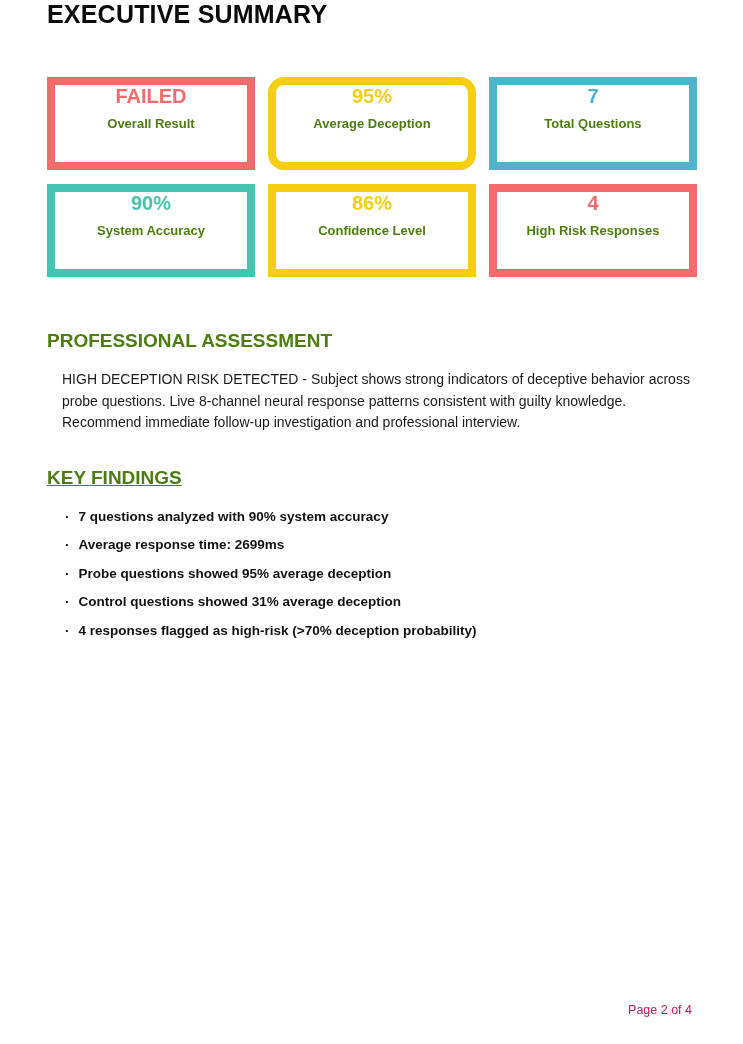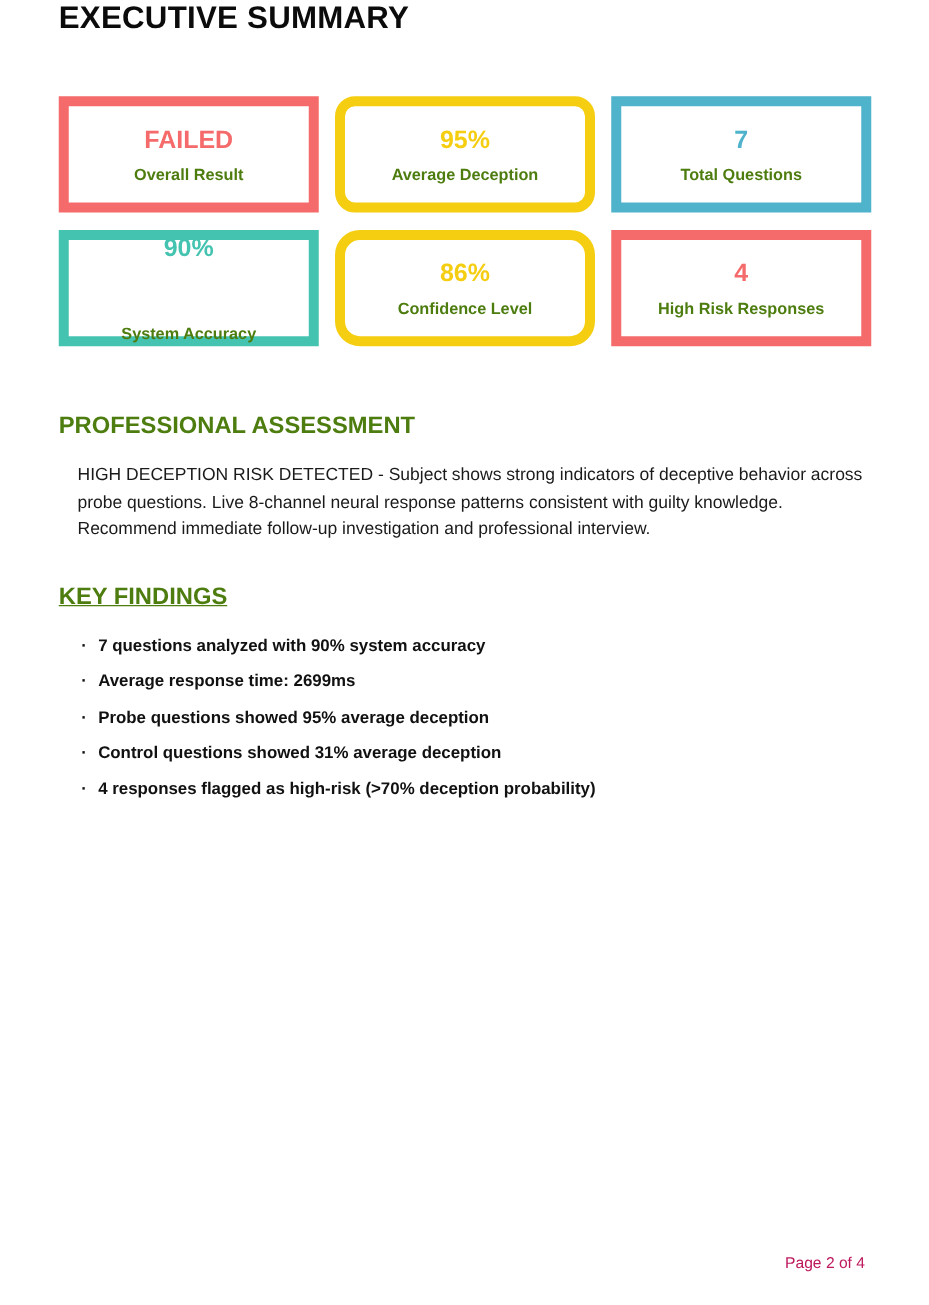"FAILED" .card { justify-content: center -> none }
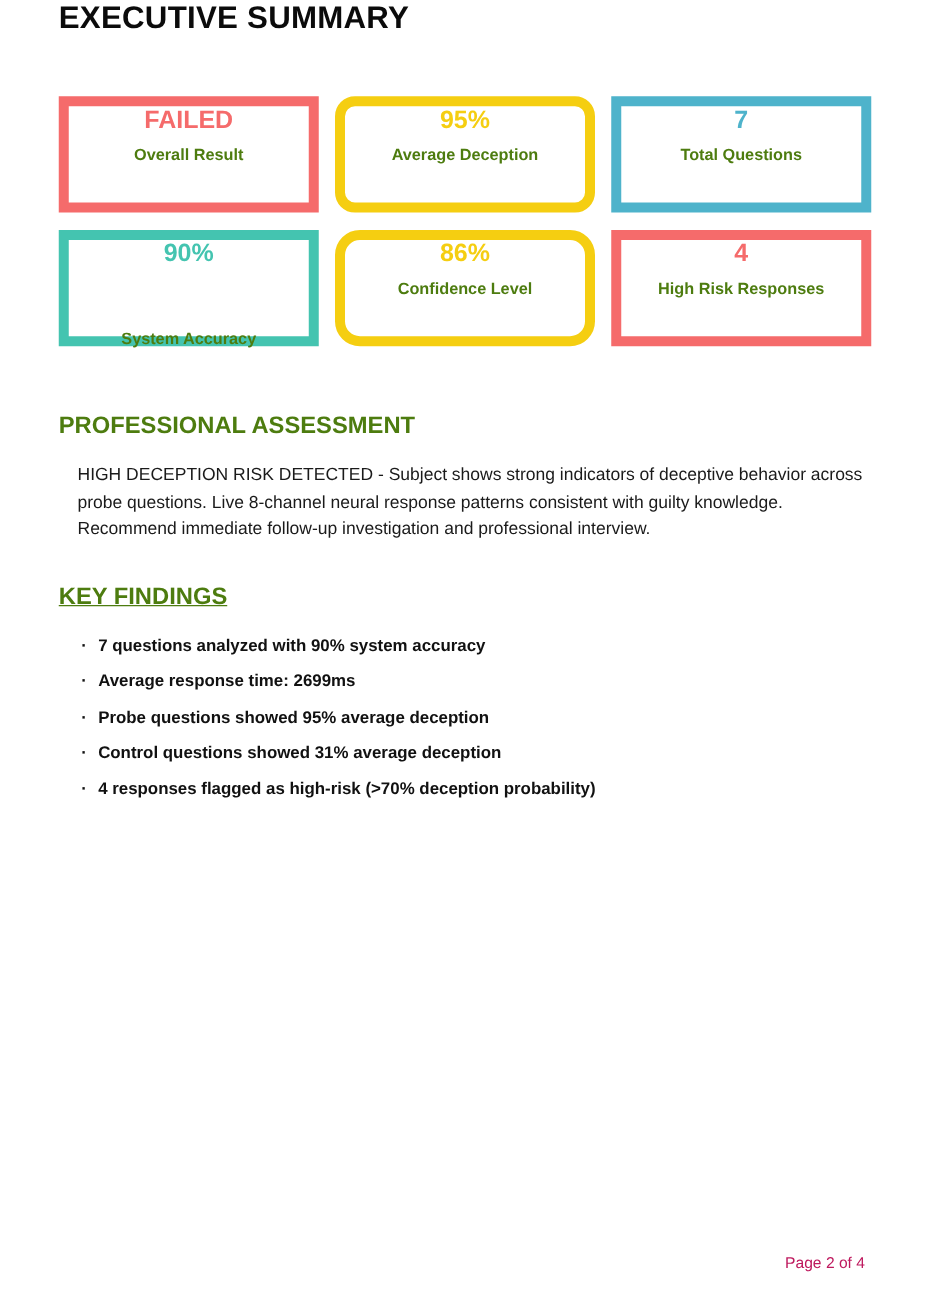"90%" div.card { gap: 40px -> none }
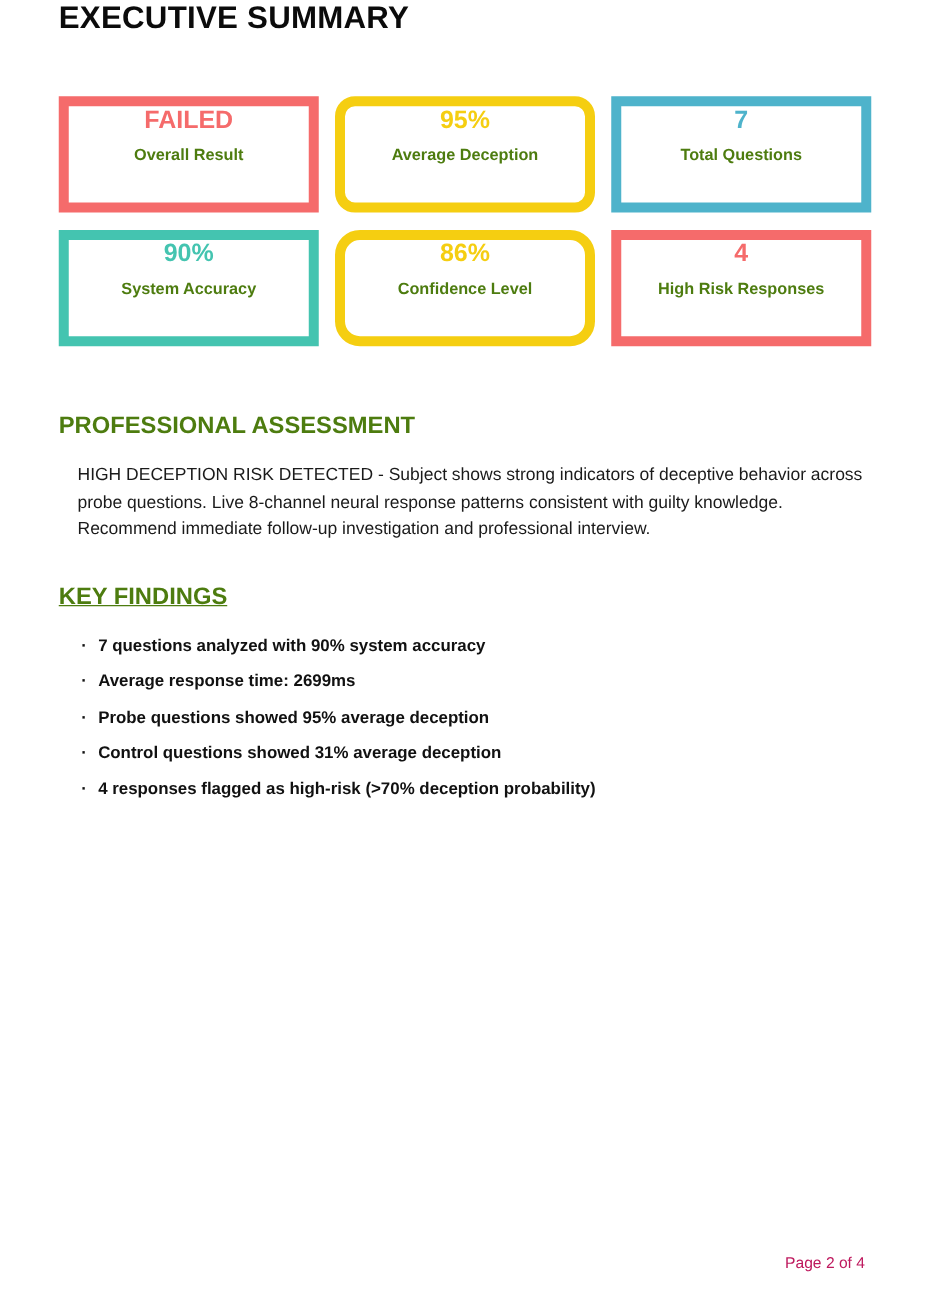"86%" div.card { border-radius: 20px -> none }
